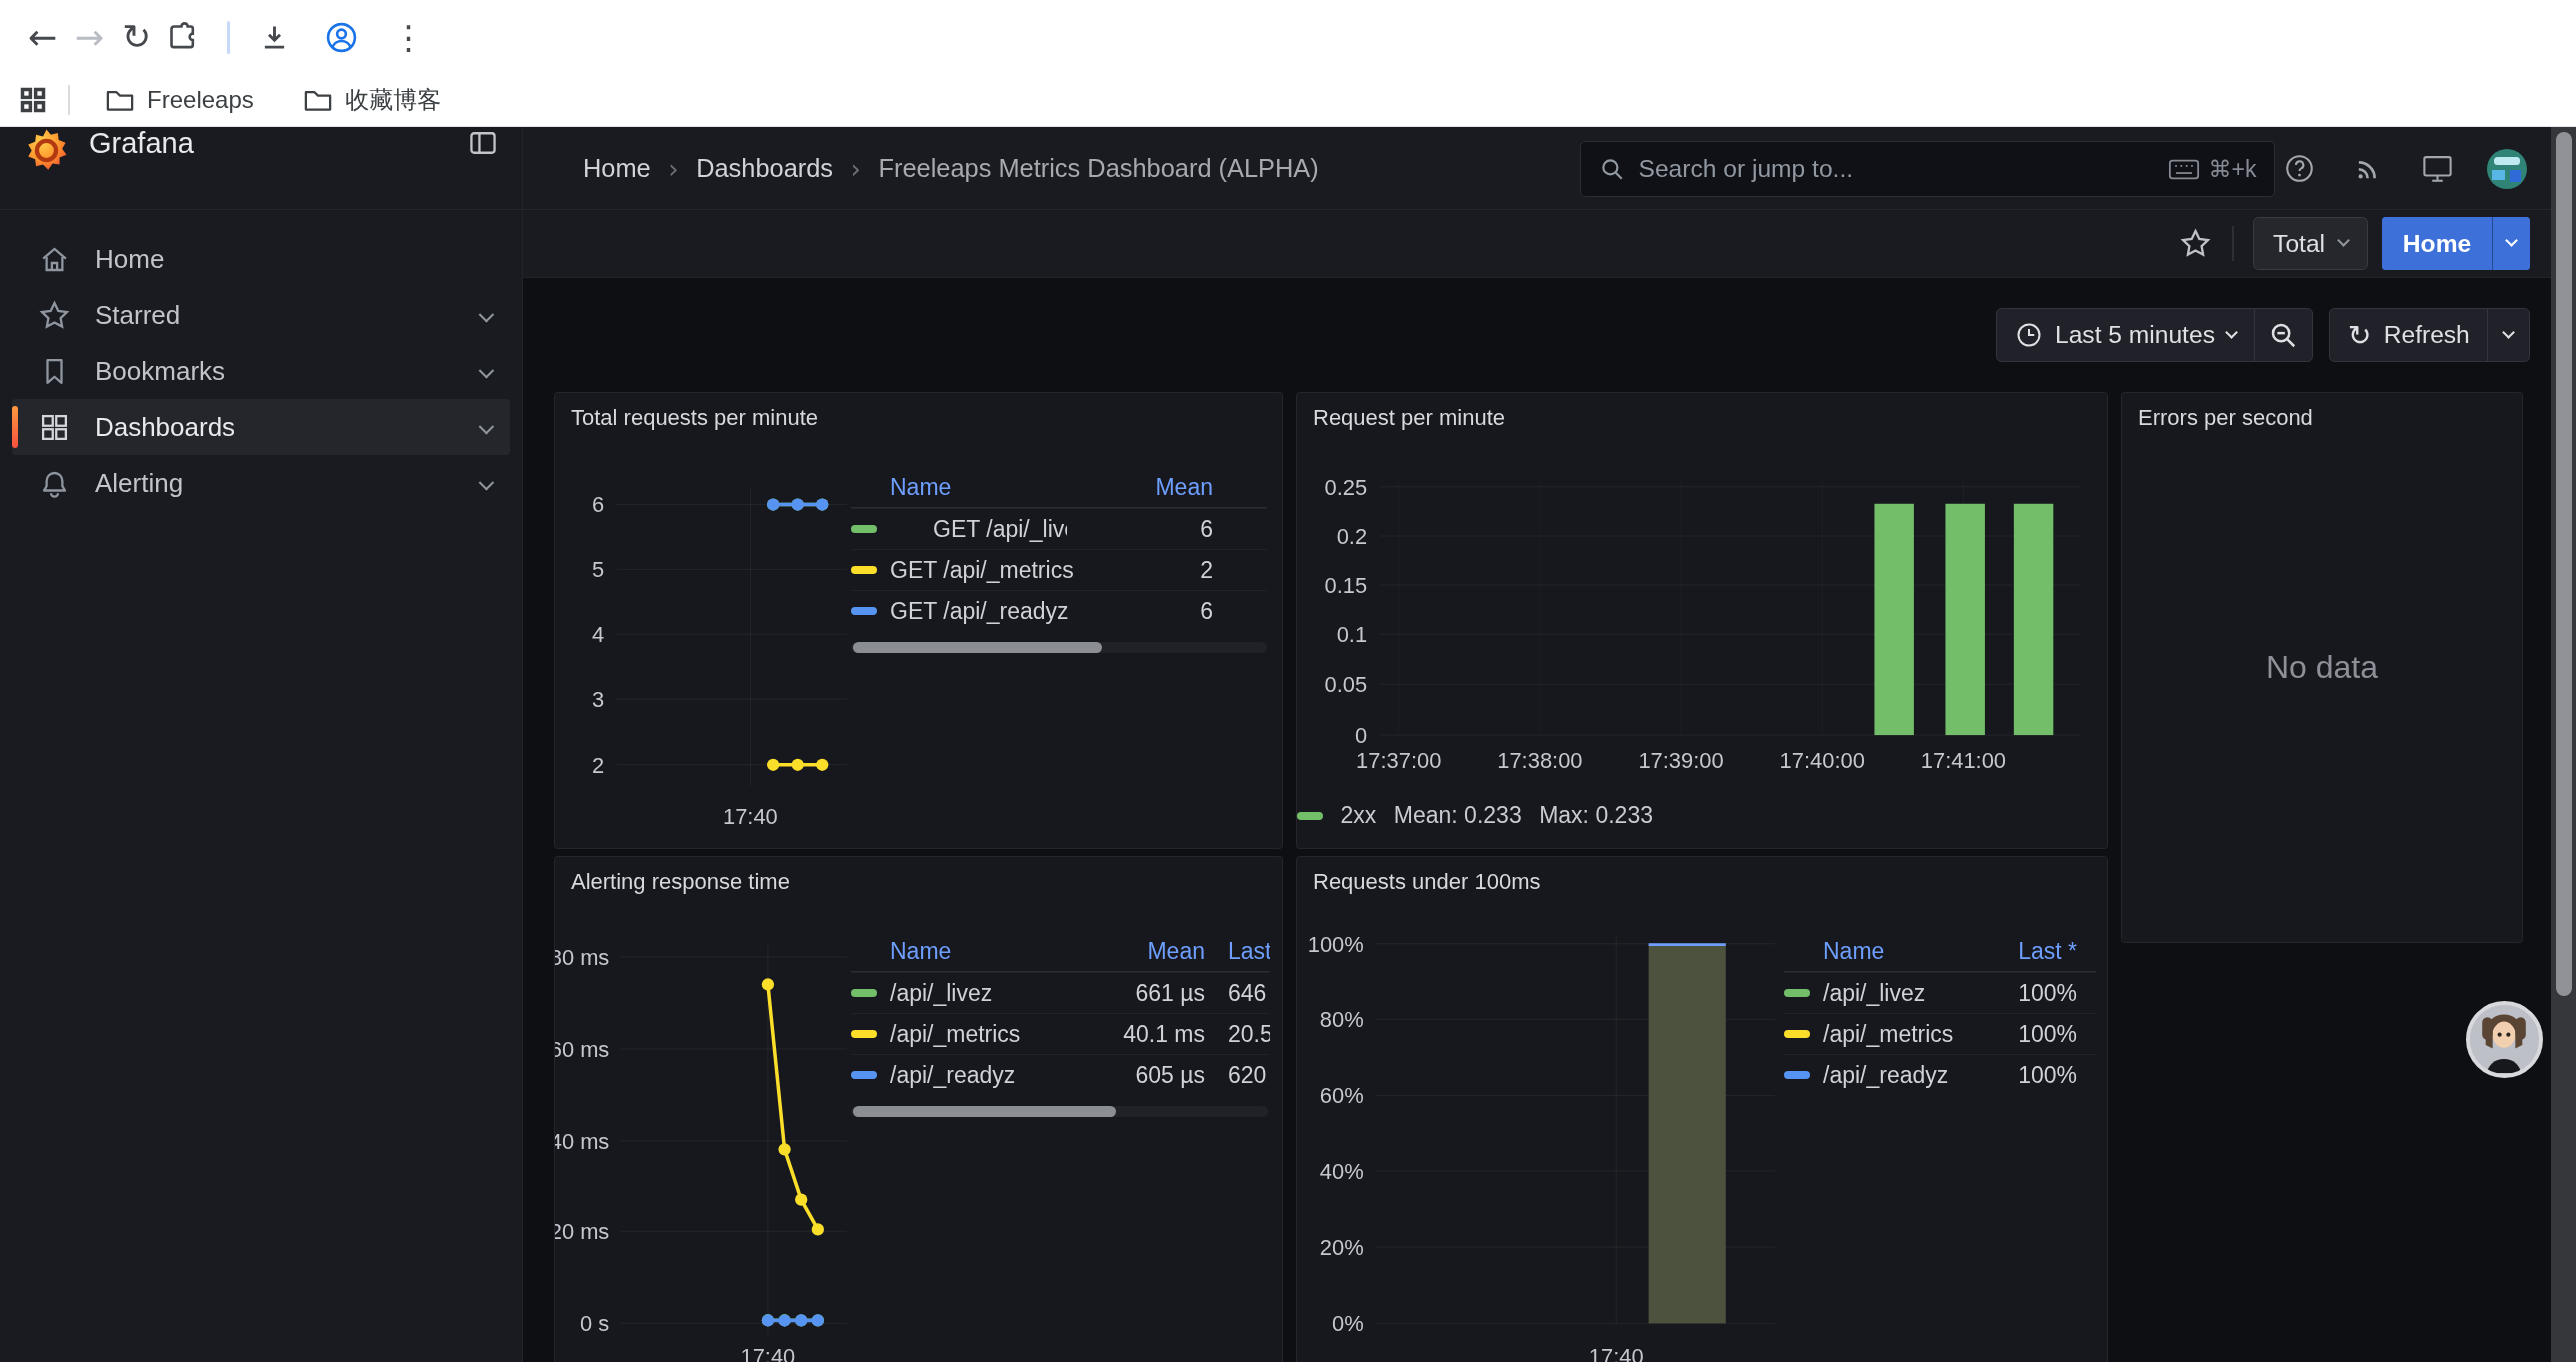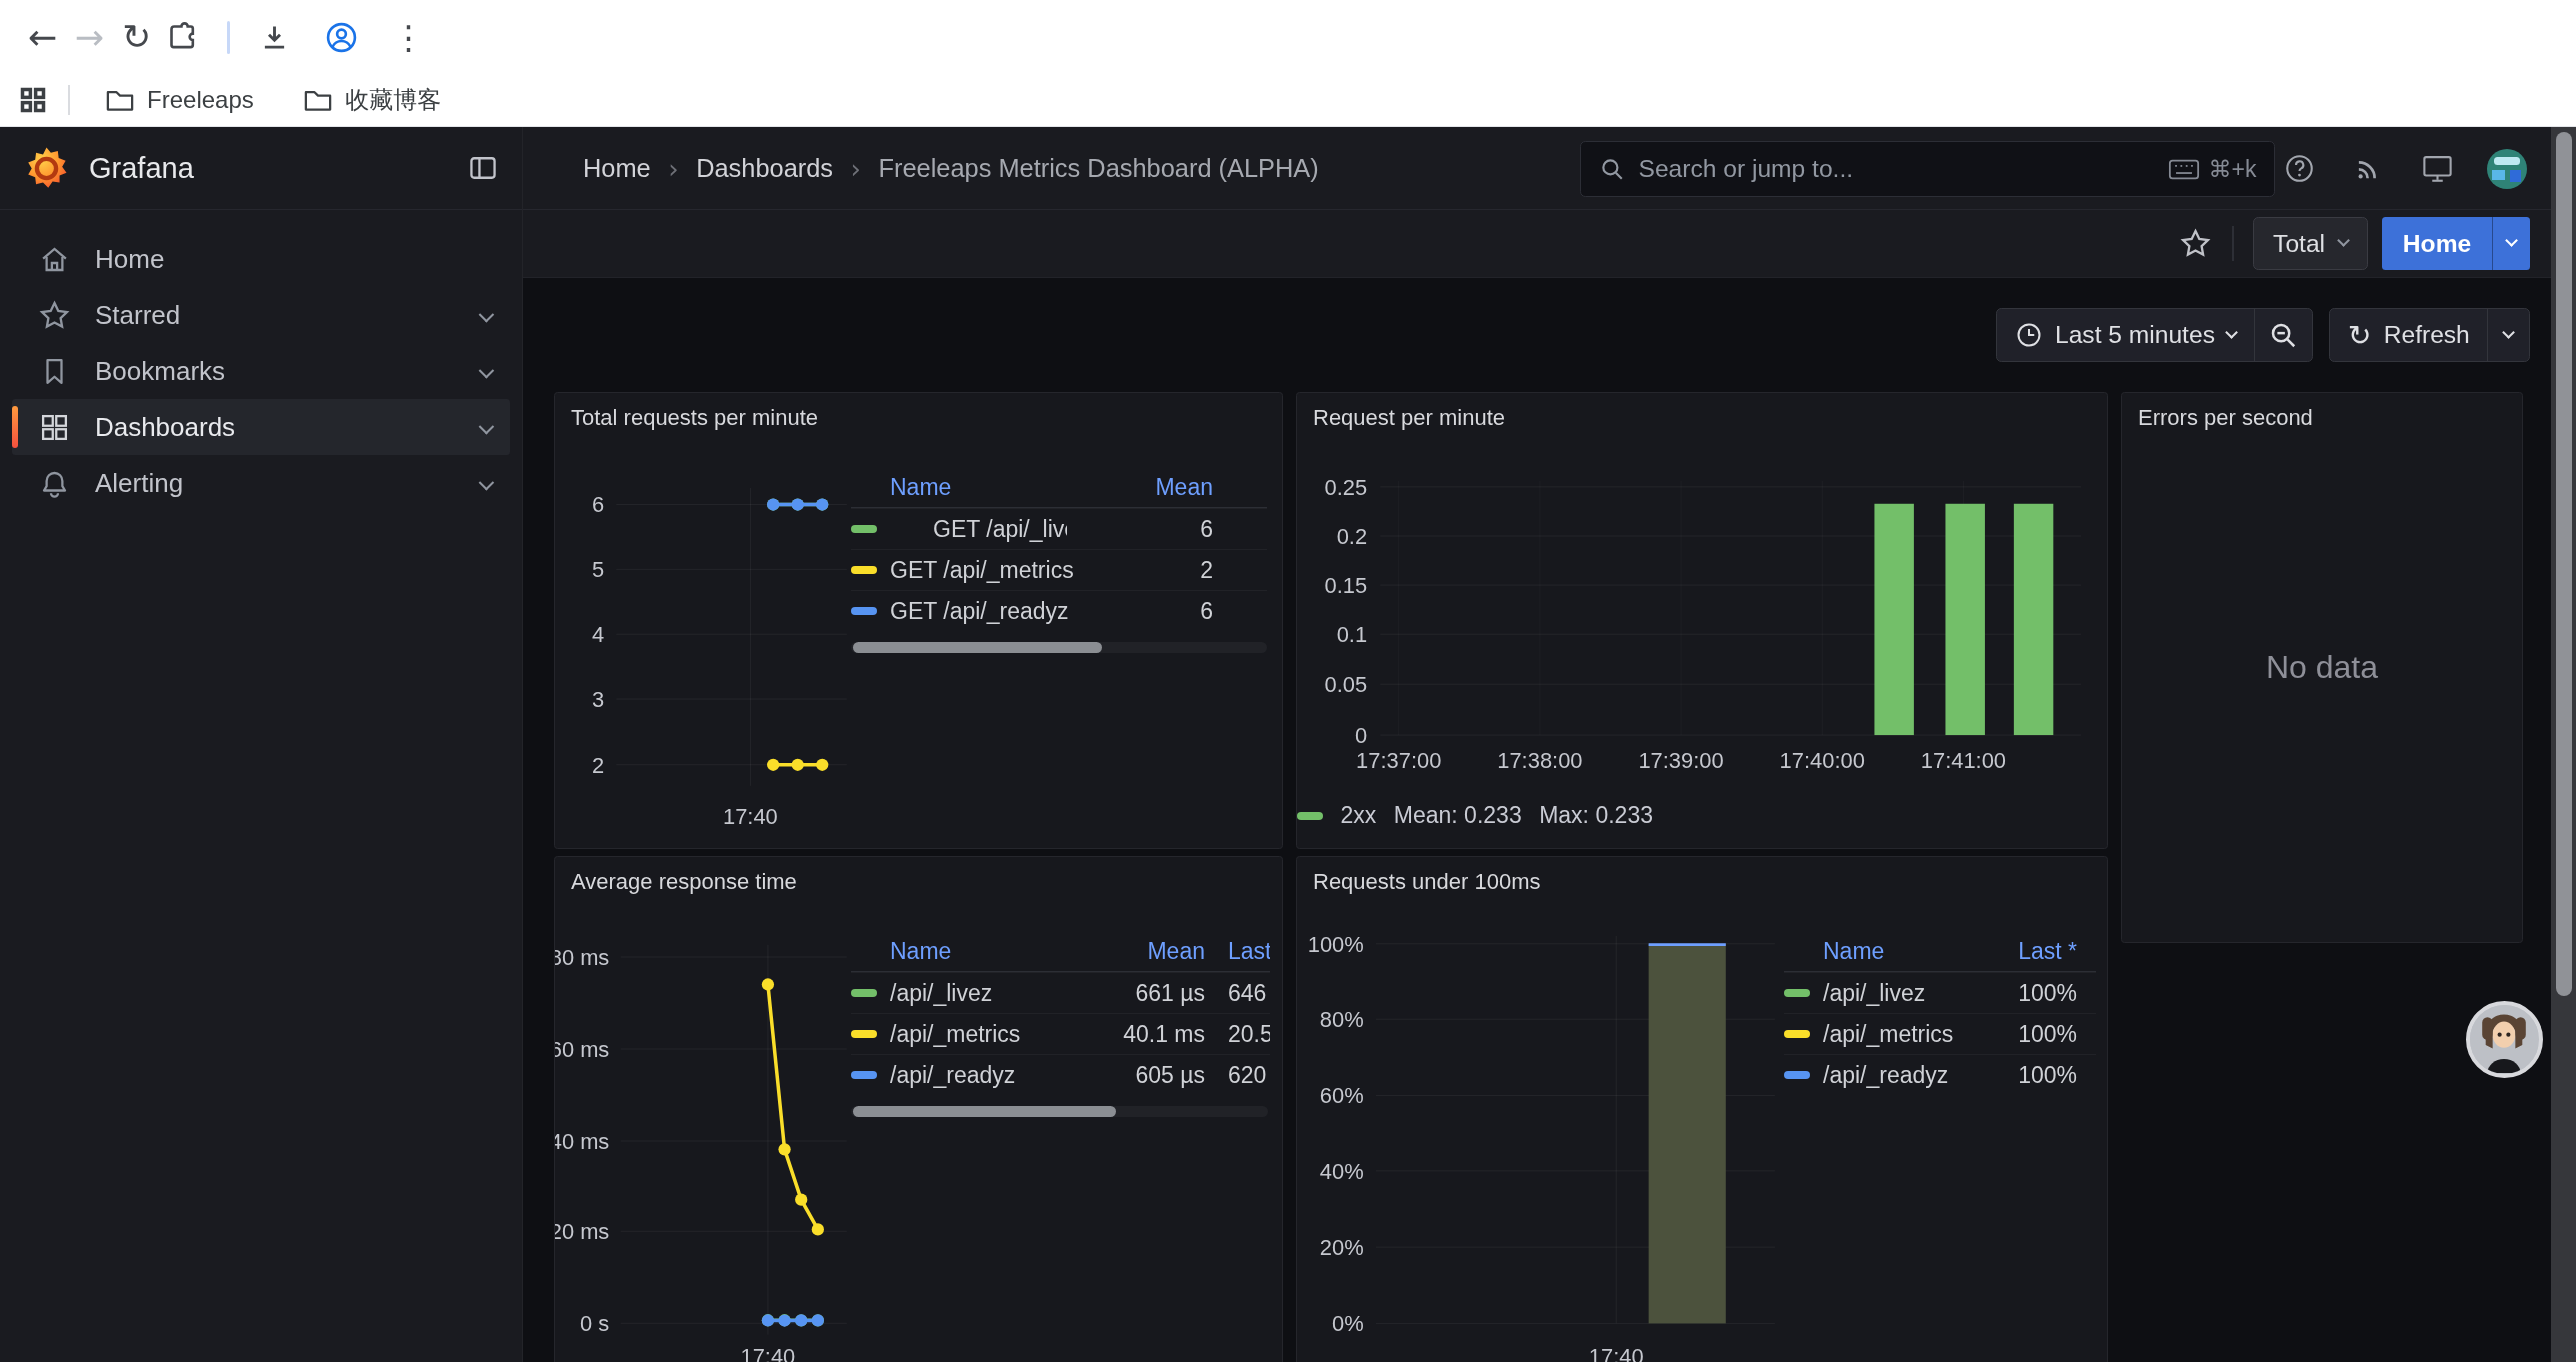"Grafana" .gf-logo-row { align-items: center -> flex-start }
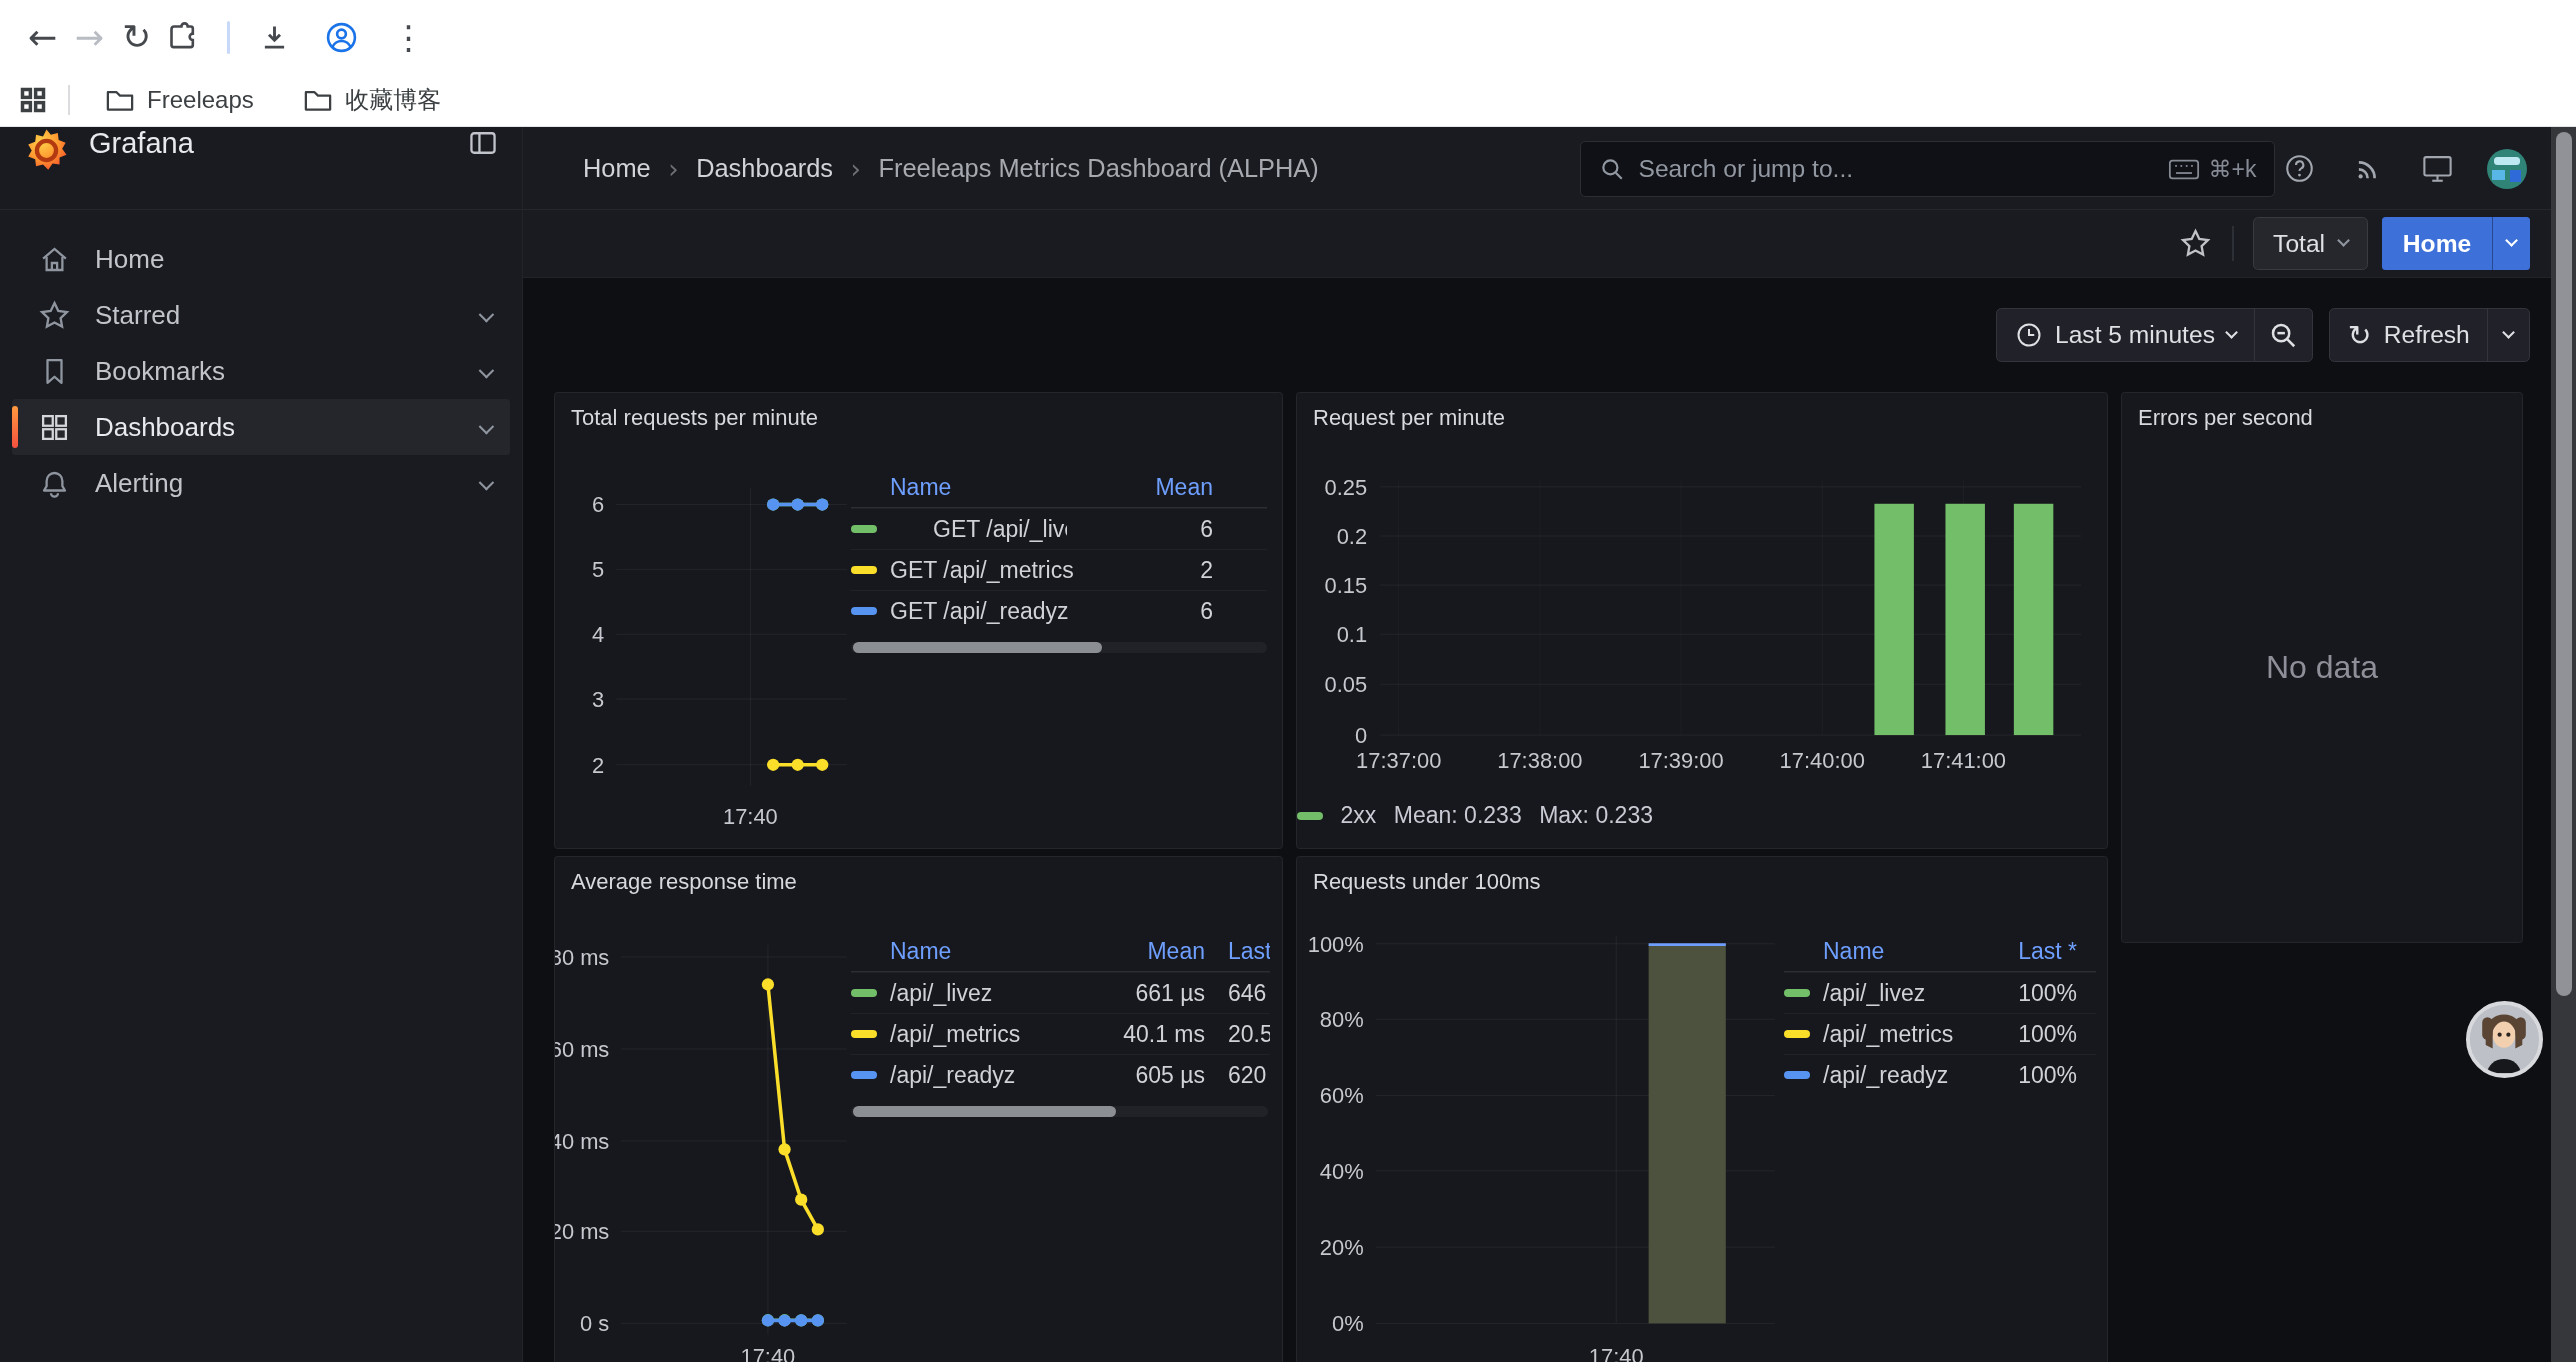"Average response time" div.p-title { text: Average -> Alerting }
